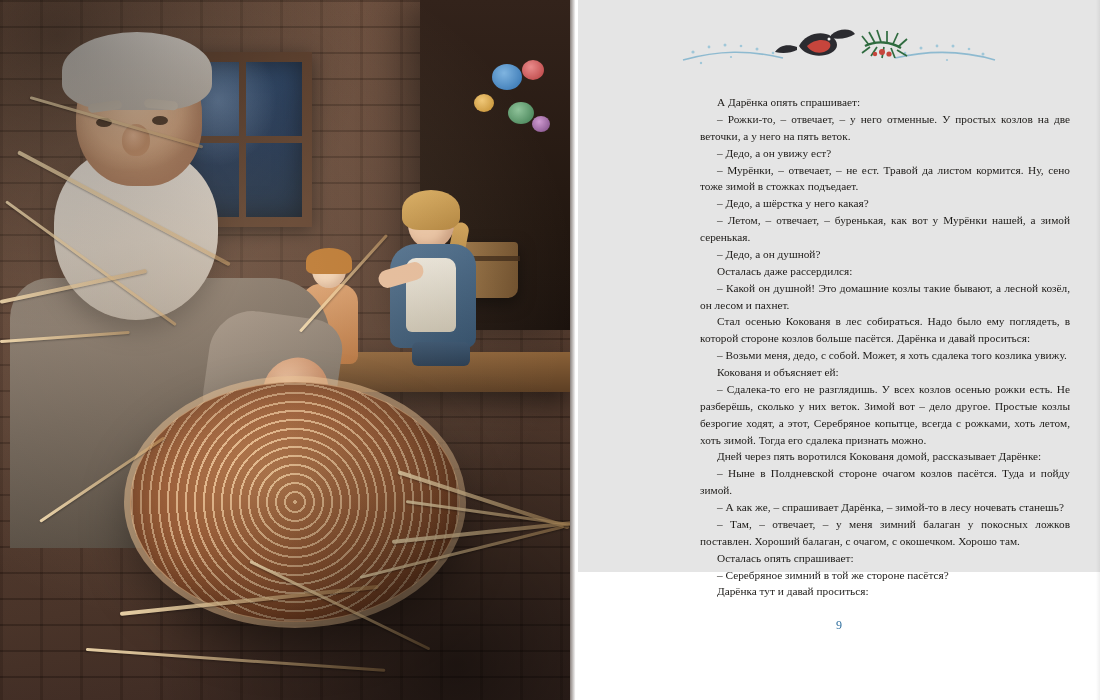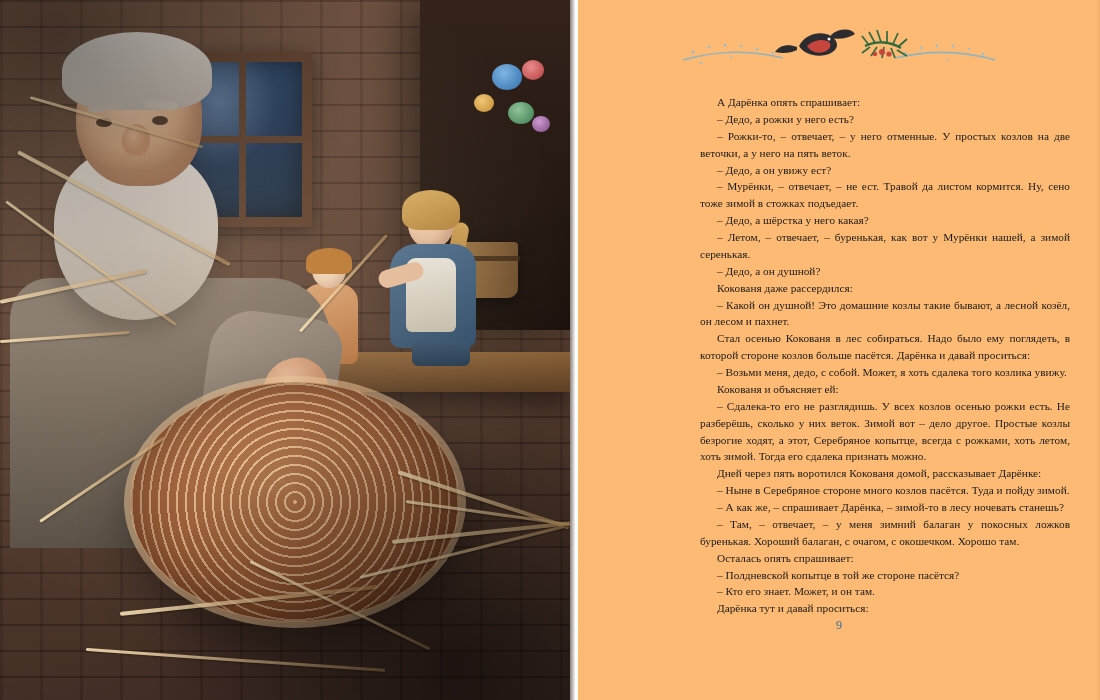"А Дарёнка опять спрашивает:" #page-right { background: #fdba74 -> #e5e5e5; height: 700px -> 572px }
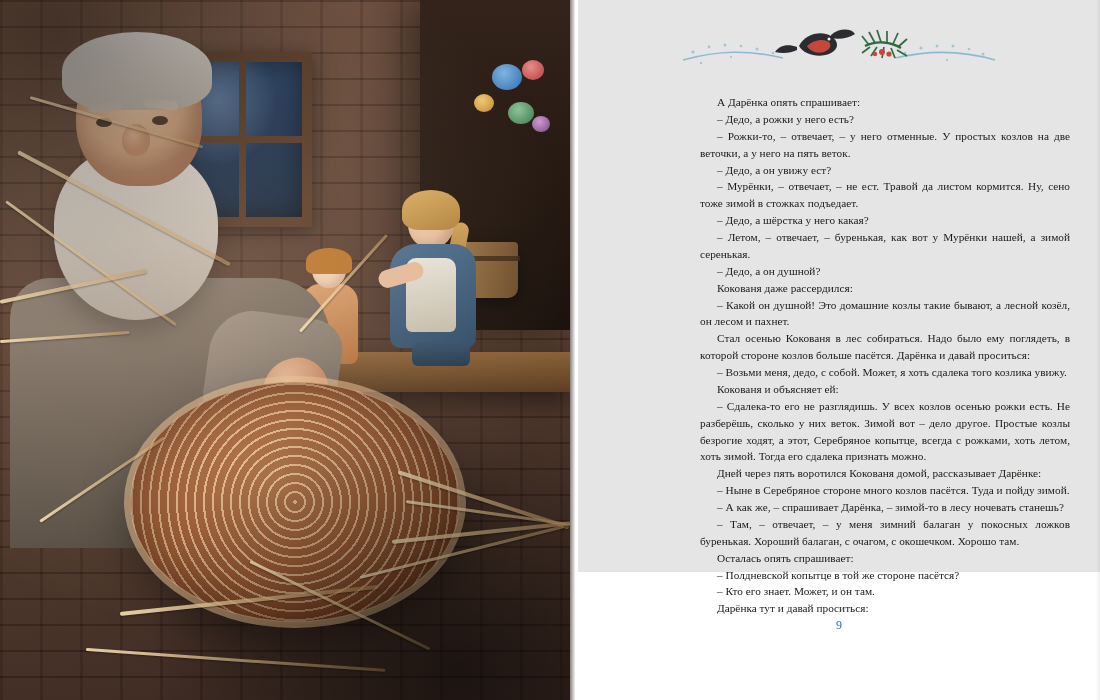"– Дедо, а рожки у" p { html: <p>– Дедо, а рожки у него есть?</p> -> none }
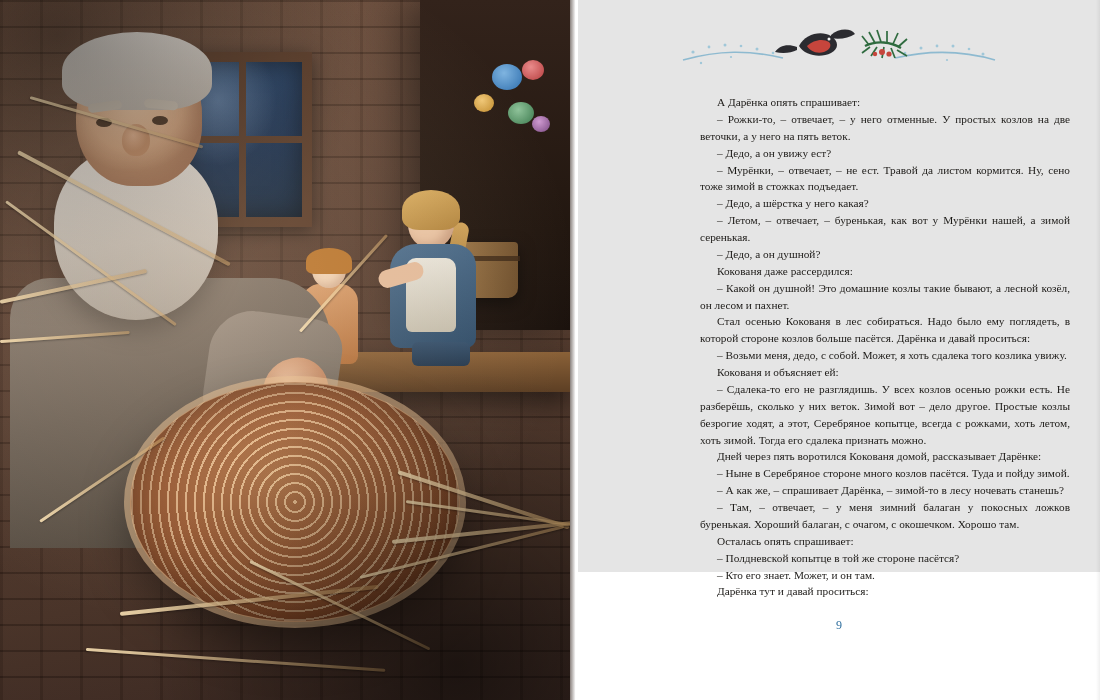"Кокованя даже рассердился:" p { text: Кокованя -> Осталась }
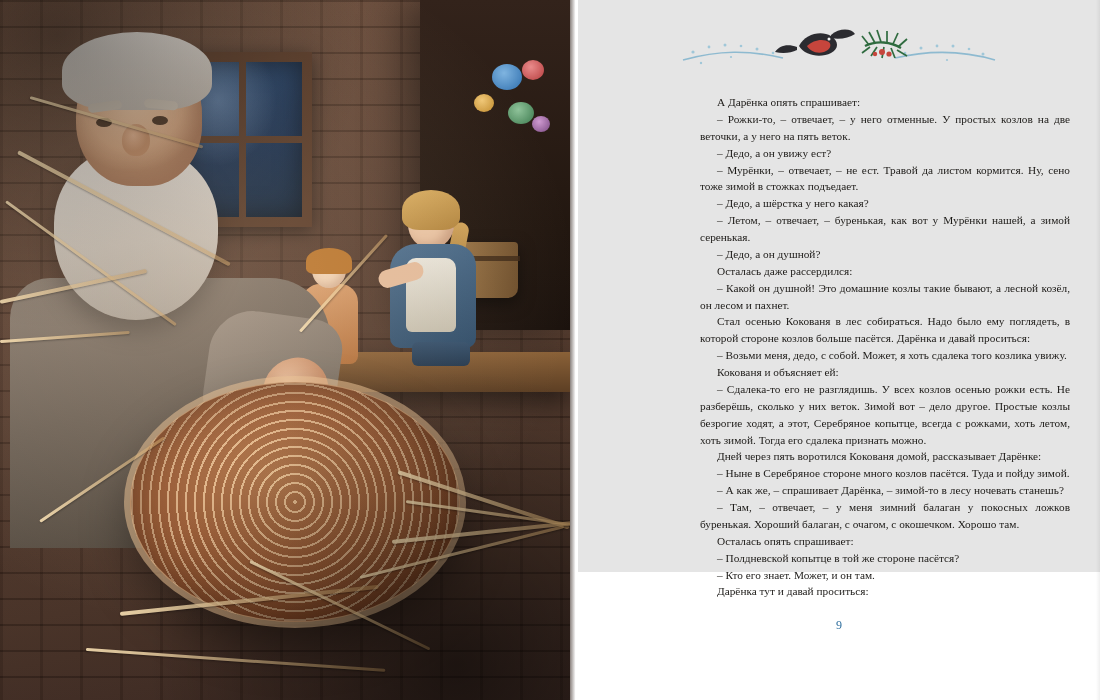"– Ныне в Серебряное стороне" p { text: Серебряное стороне много -> Полдневской стороне очагом }
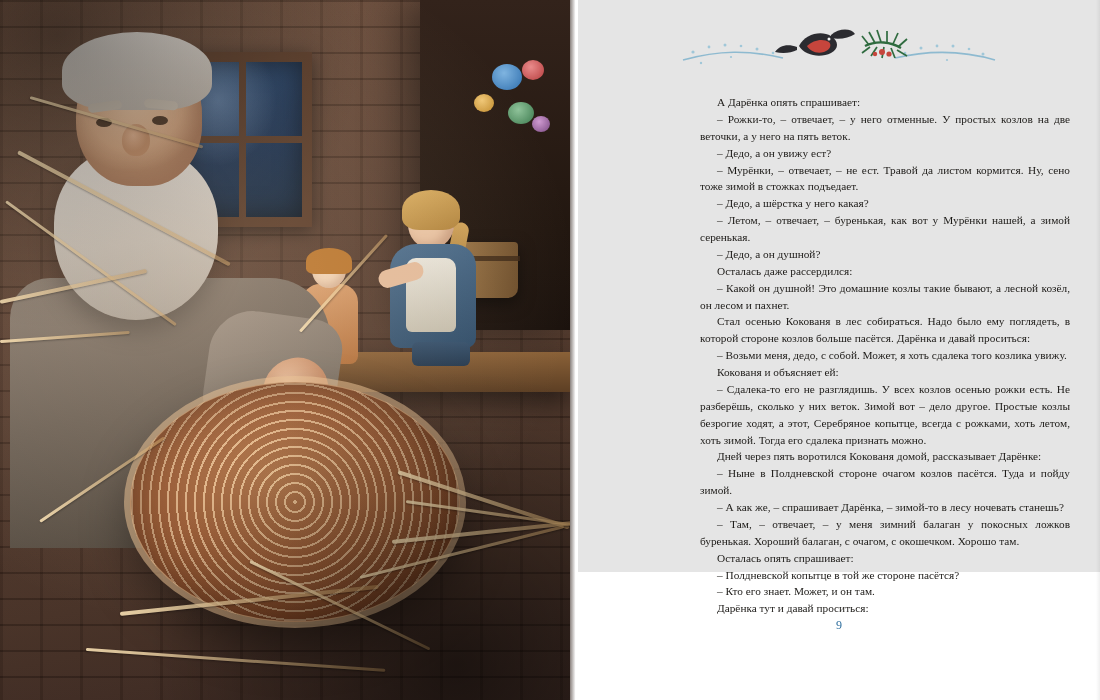"– Там, – отвечает, –" p { text: буренькая -> поставлен }
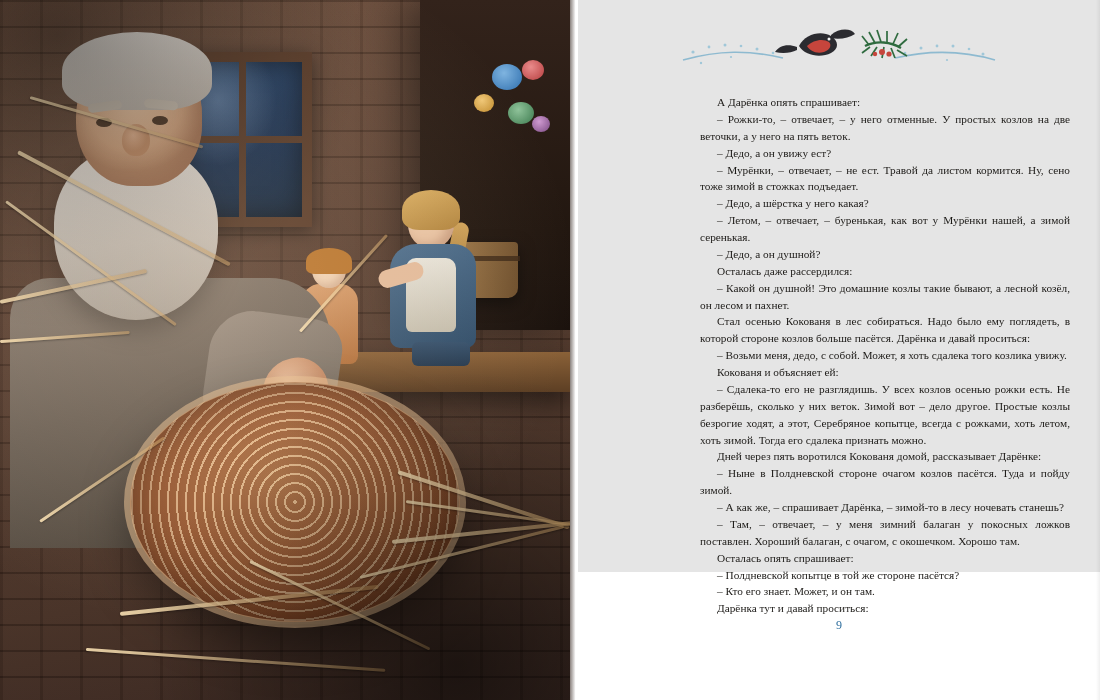"– Полдневской копытце в той" p { text: Полдневской копытце -> Серебряное зимний }
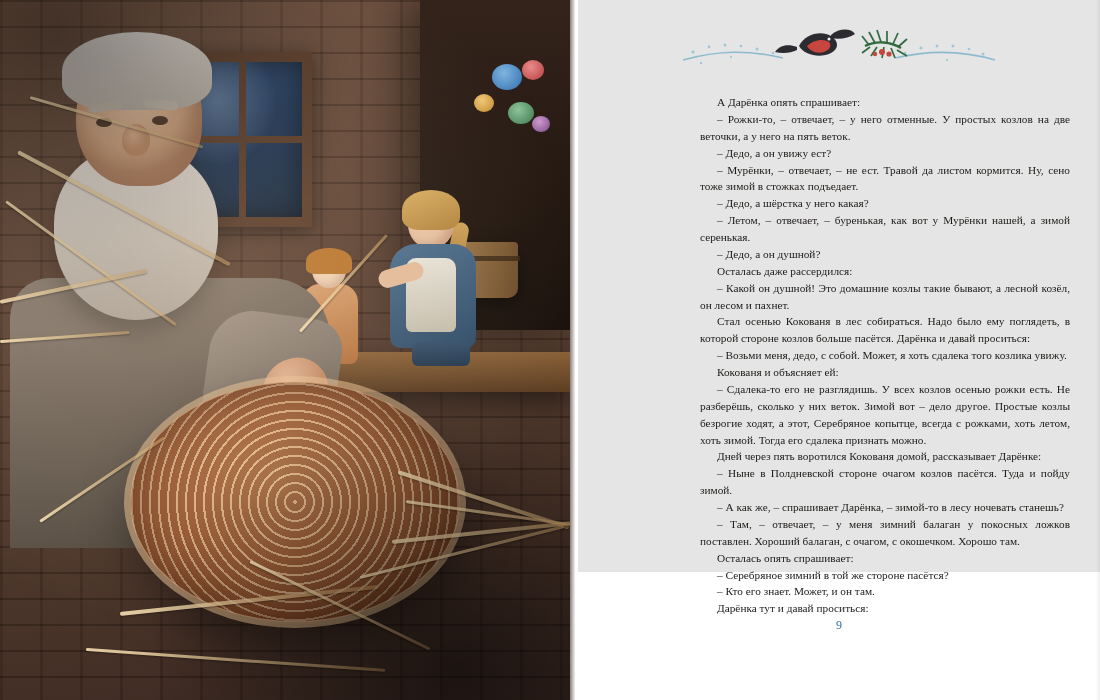"– Кто его знает. Может," p { html: <p>– Кто его знает. Может, и он там.</p> -> none }
